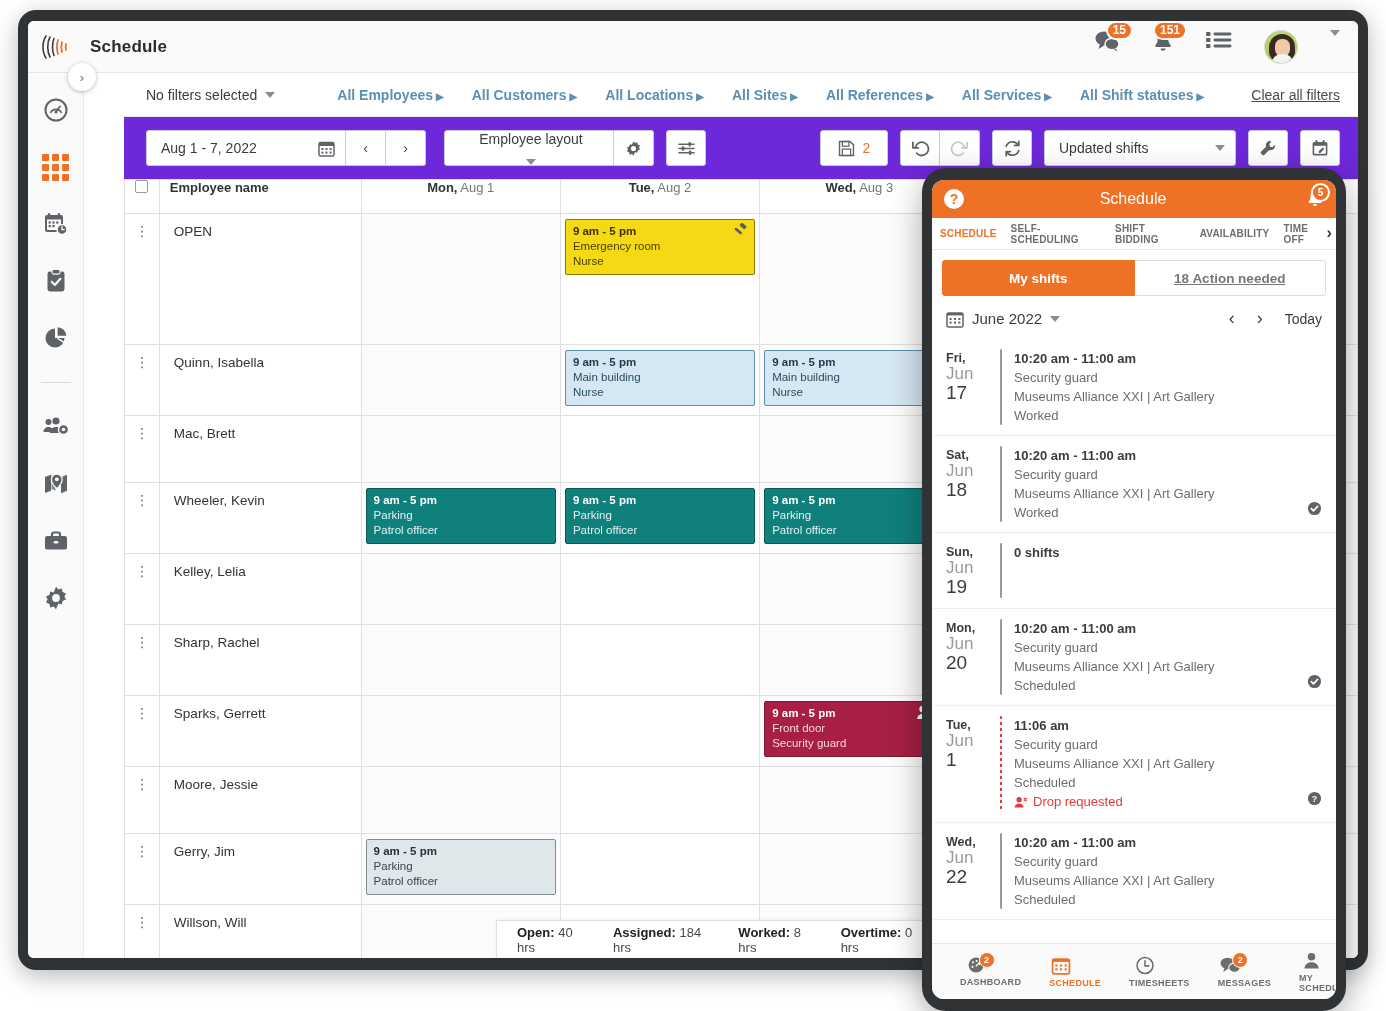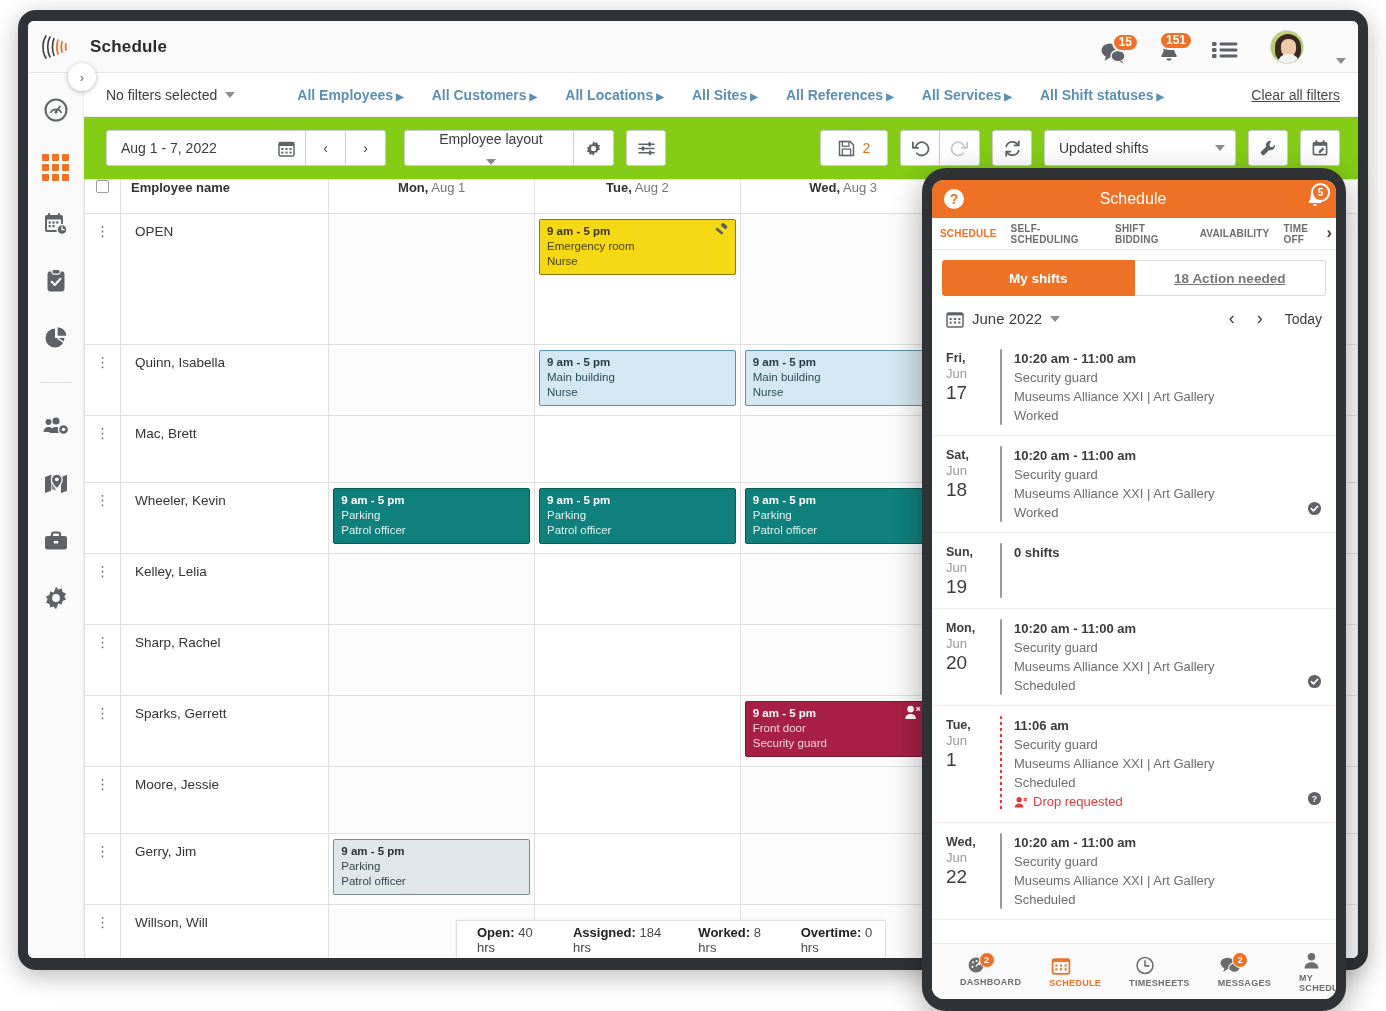"15" .appbar-right { align-items: flex-end -> flex-start; padding-right: 12px -> 18px }
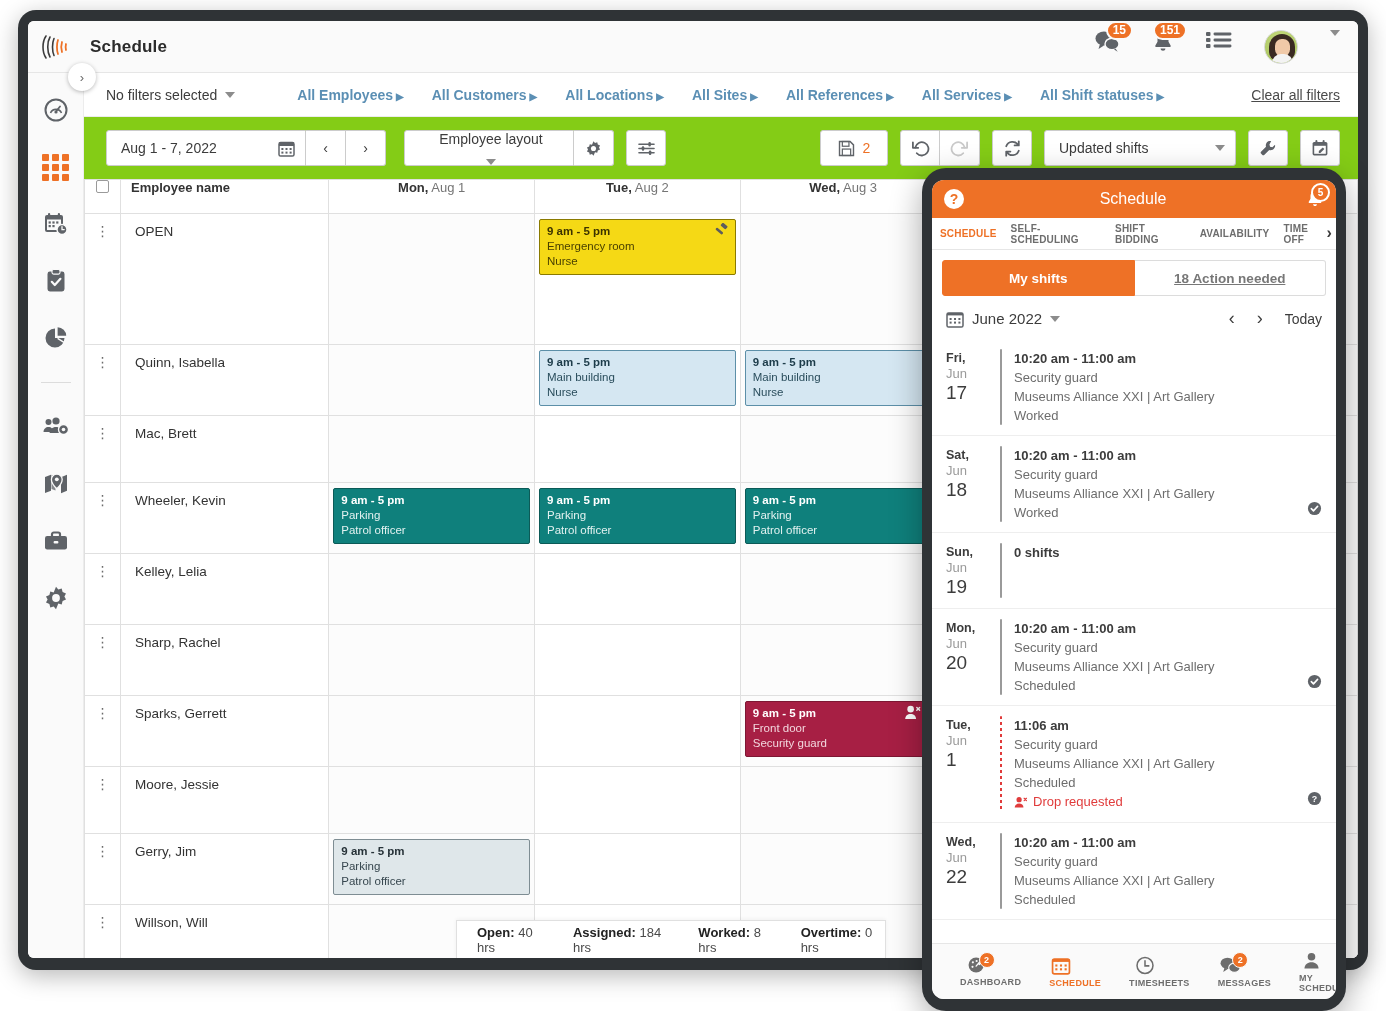"No filters selected" .content { margin-left: none -> 40px }
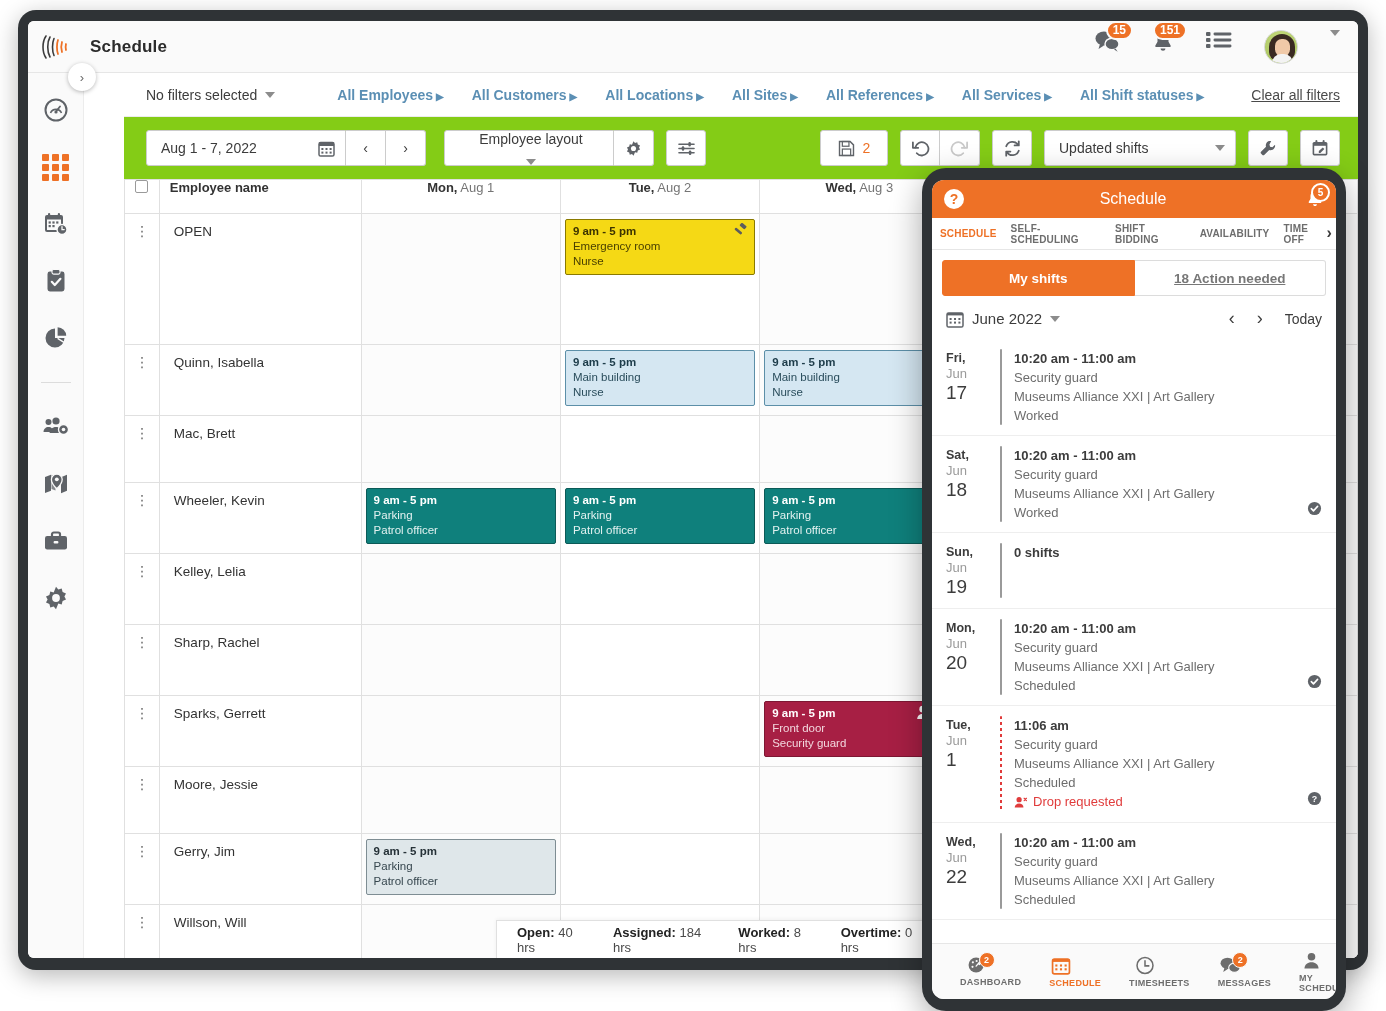"Aug 1 - 7, 2022" .toolbar { background: #84cc16 -> #6d28d9 }
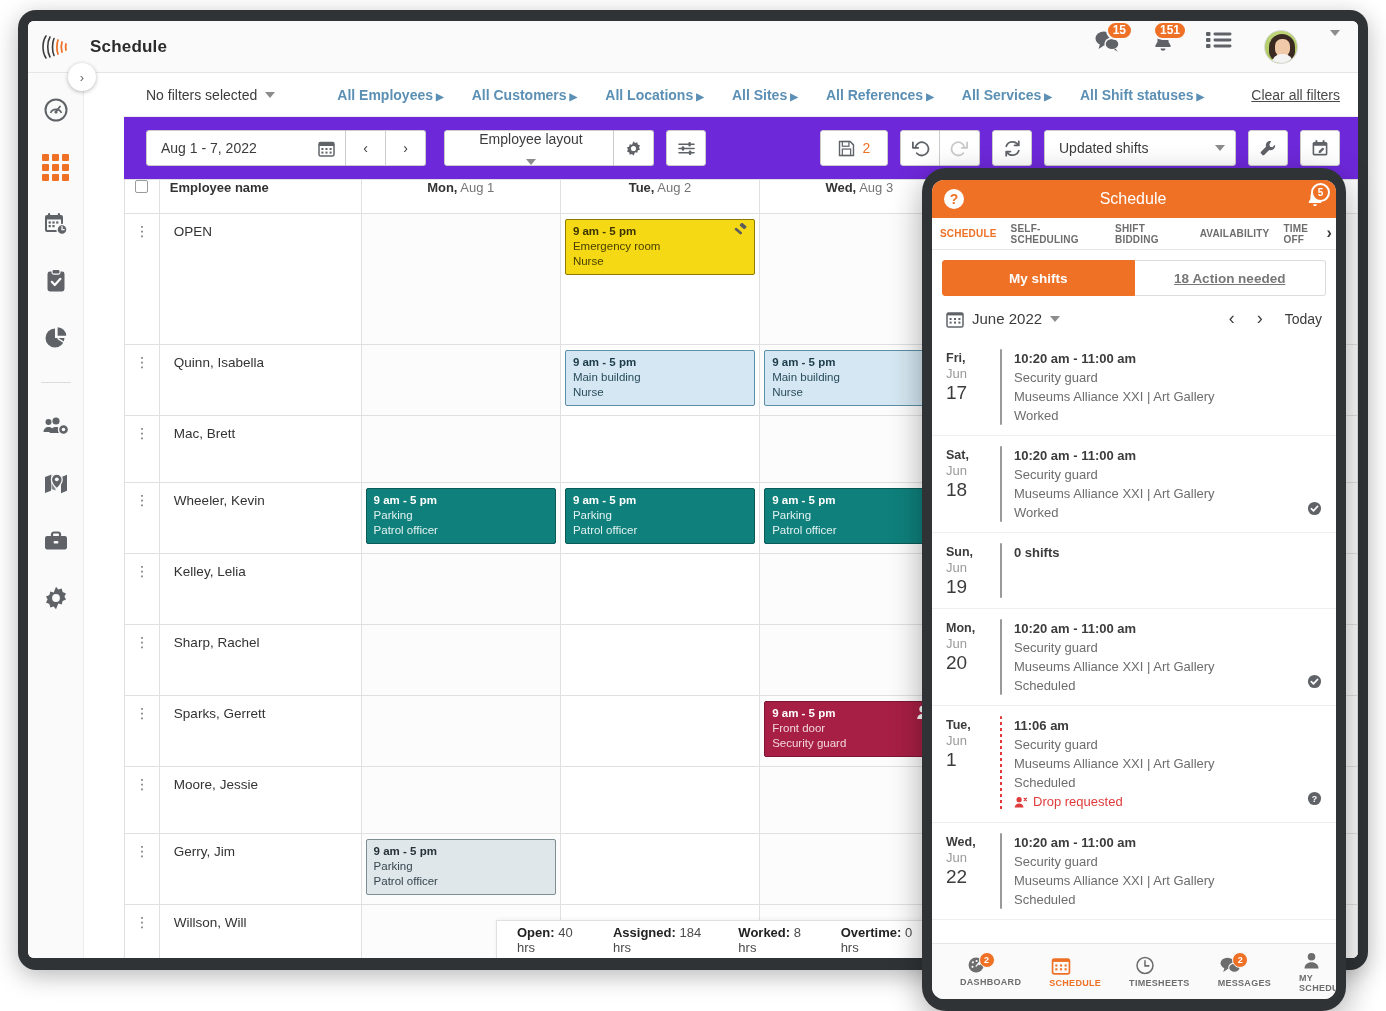"Jun" .ph-mon { font-size: 13px -> 17px }
